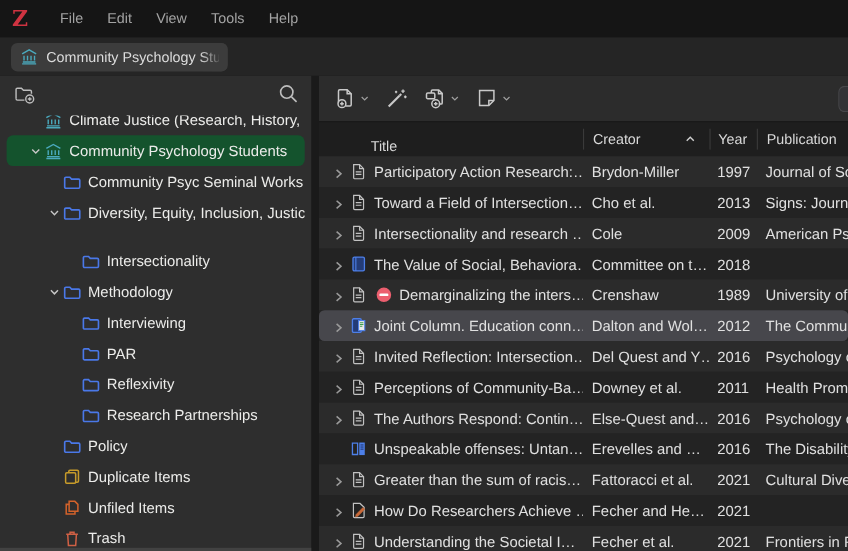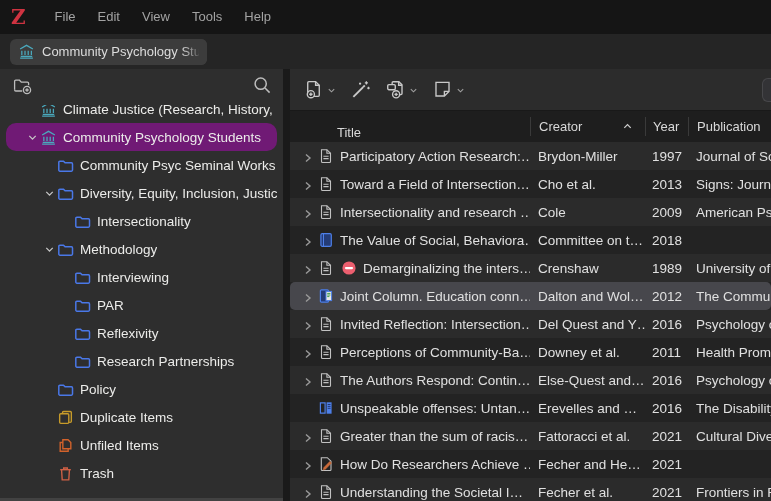"Community Psychology Students" .side-row.selected { background: #701a75 -> #14532d; border-radius: 10px -> none }
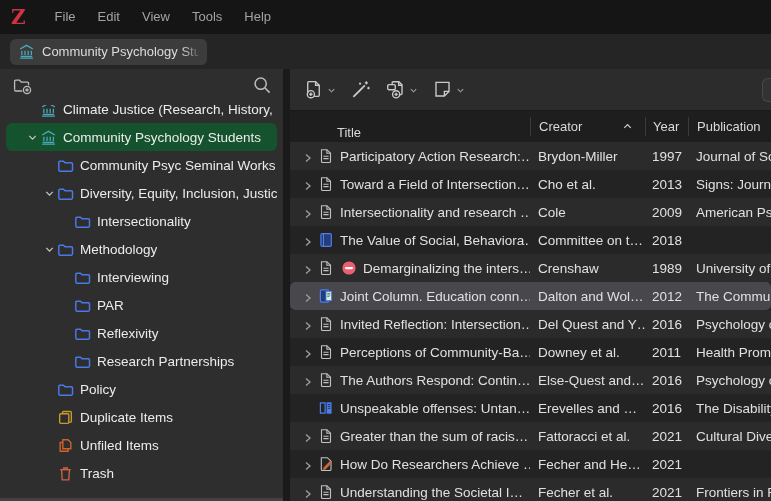"Intersectionality" div.side-row { margin-top: none -> 16px }
